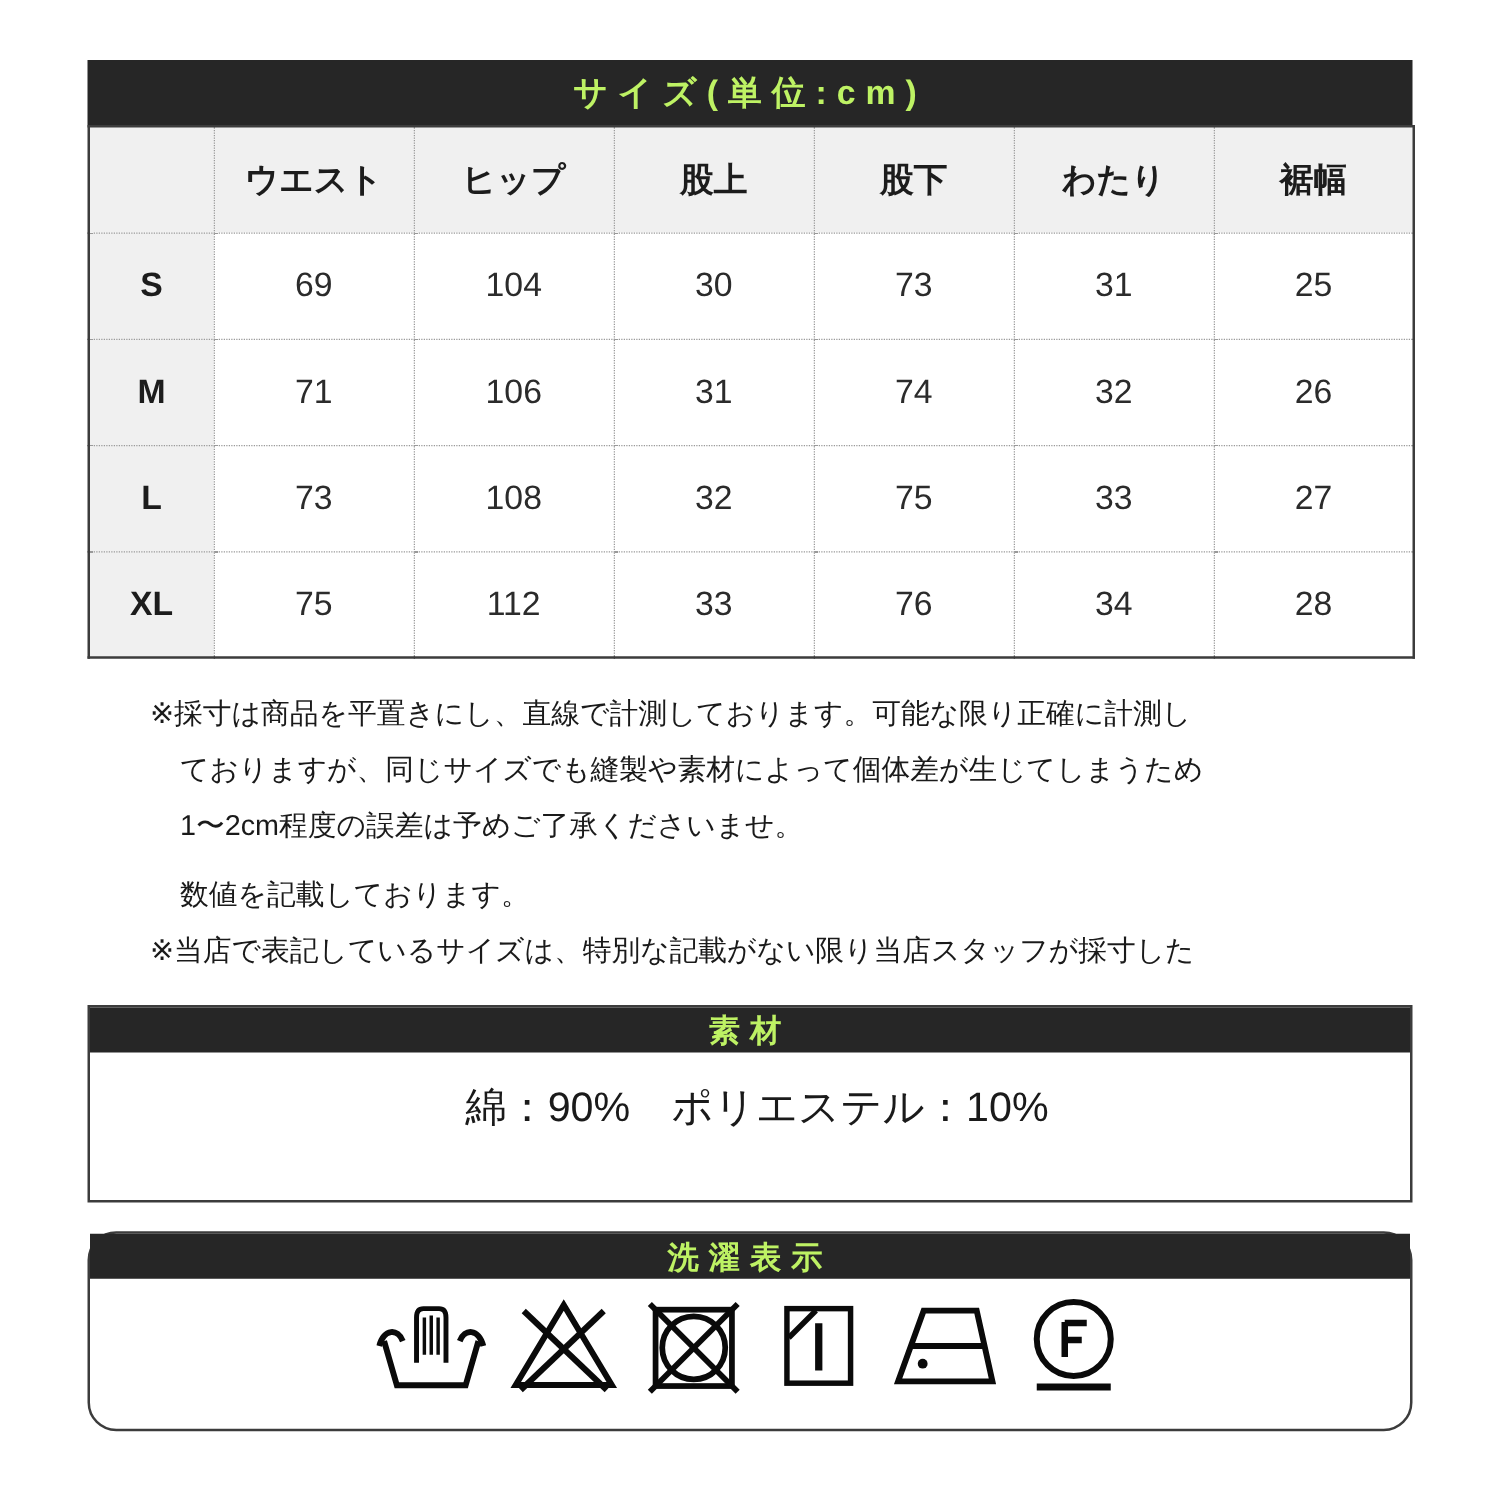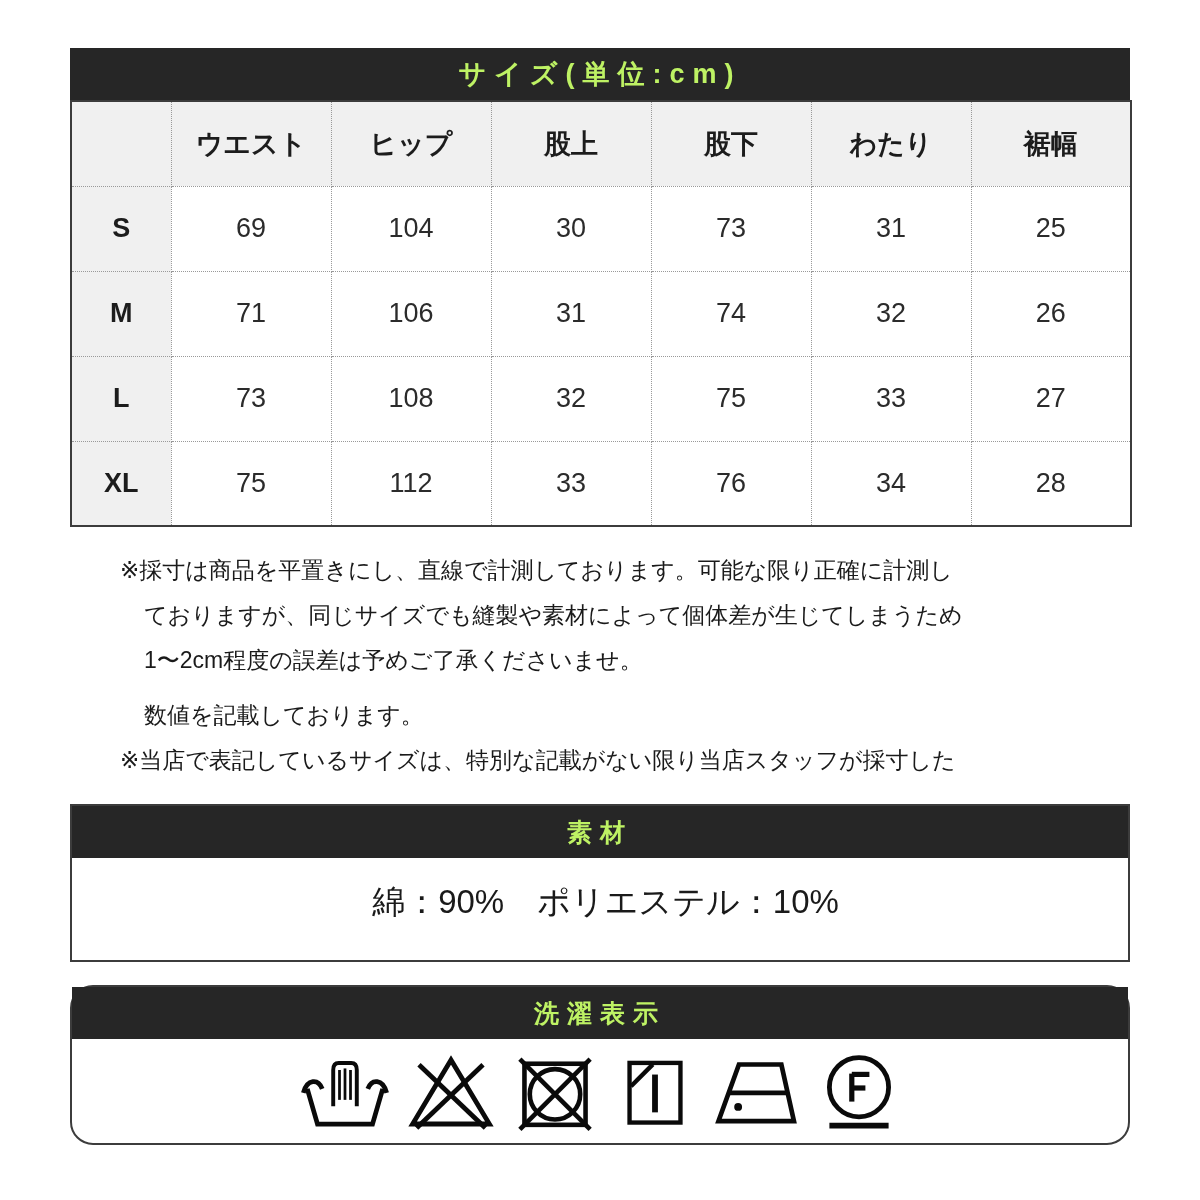"素材" .box .bar { height: 52px -> 36px }
